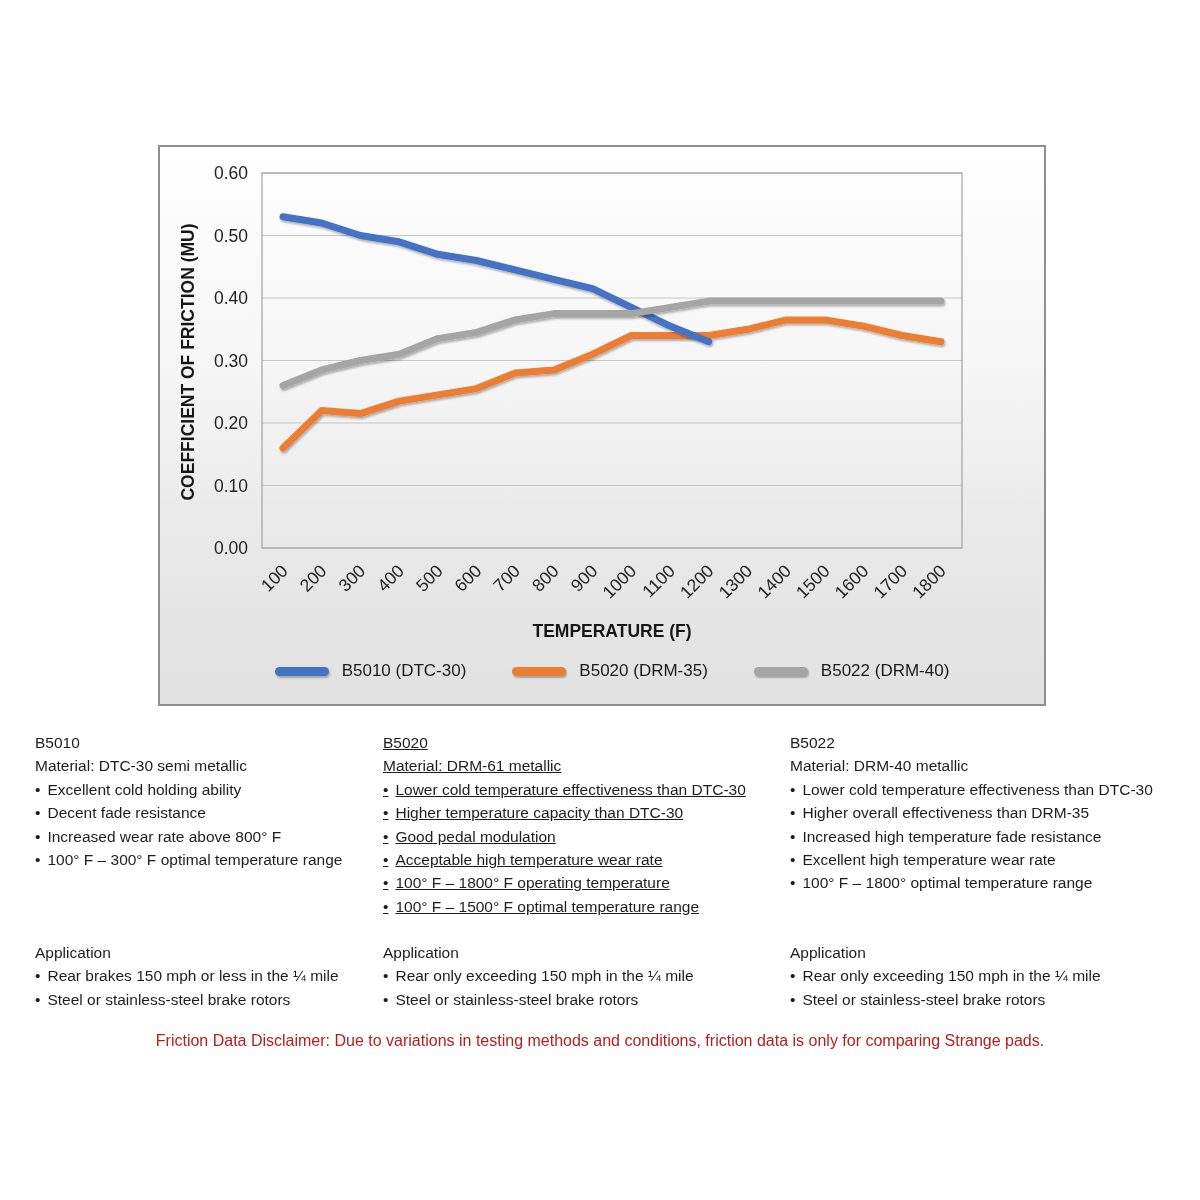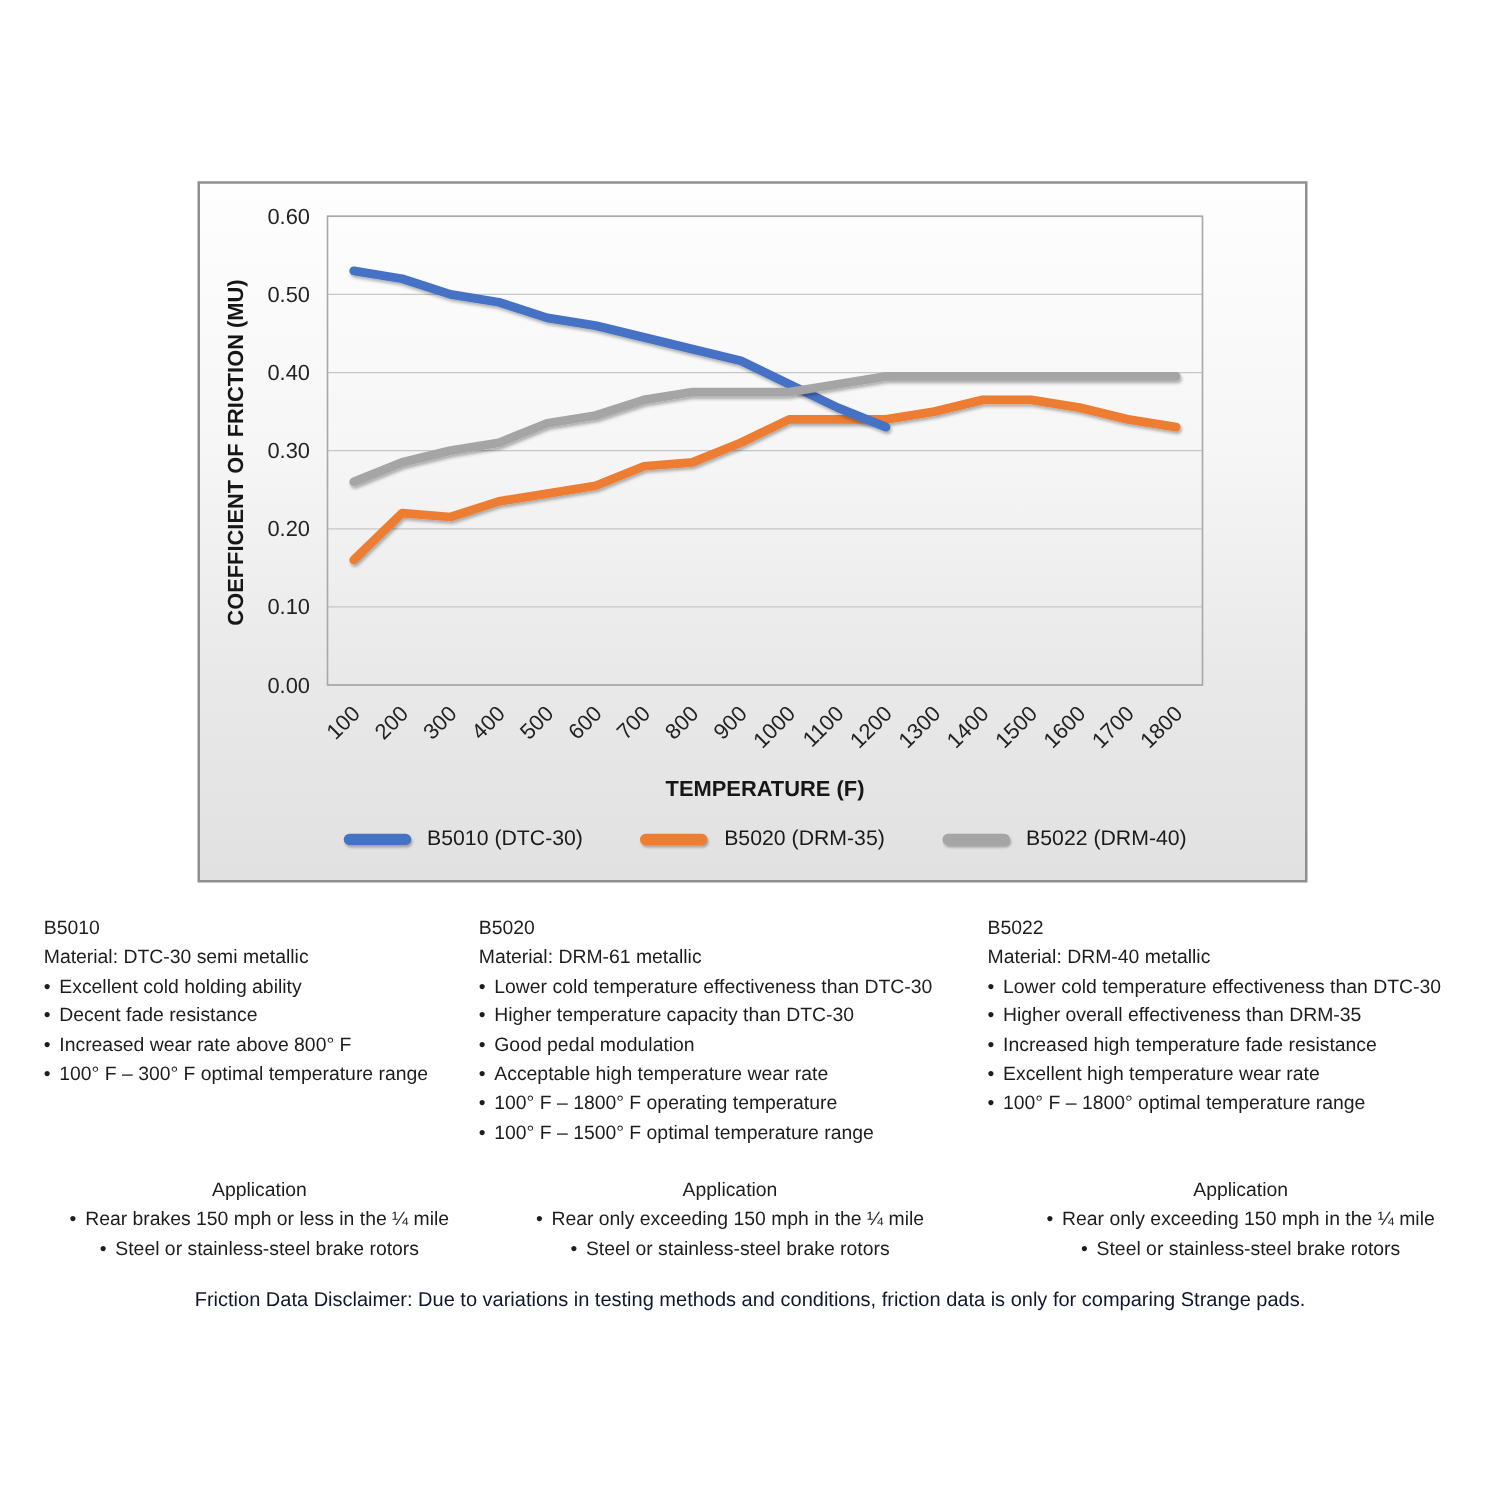"B5020" .product-column:nth-child(2) { text-decoration: none -> underline }
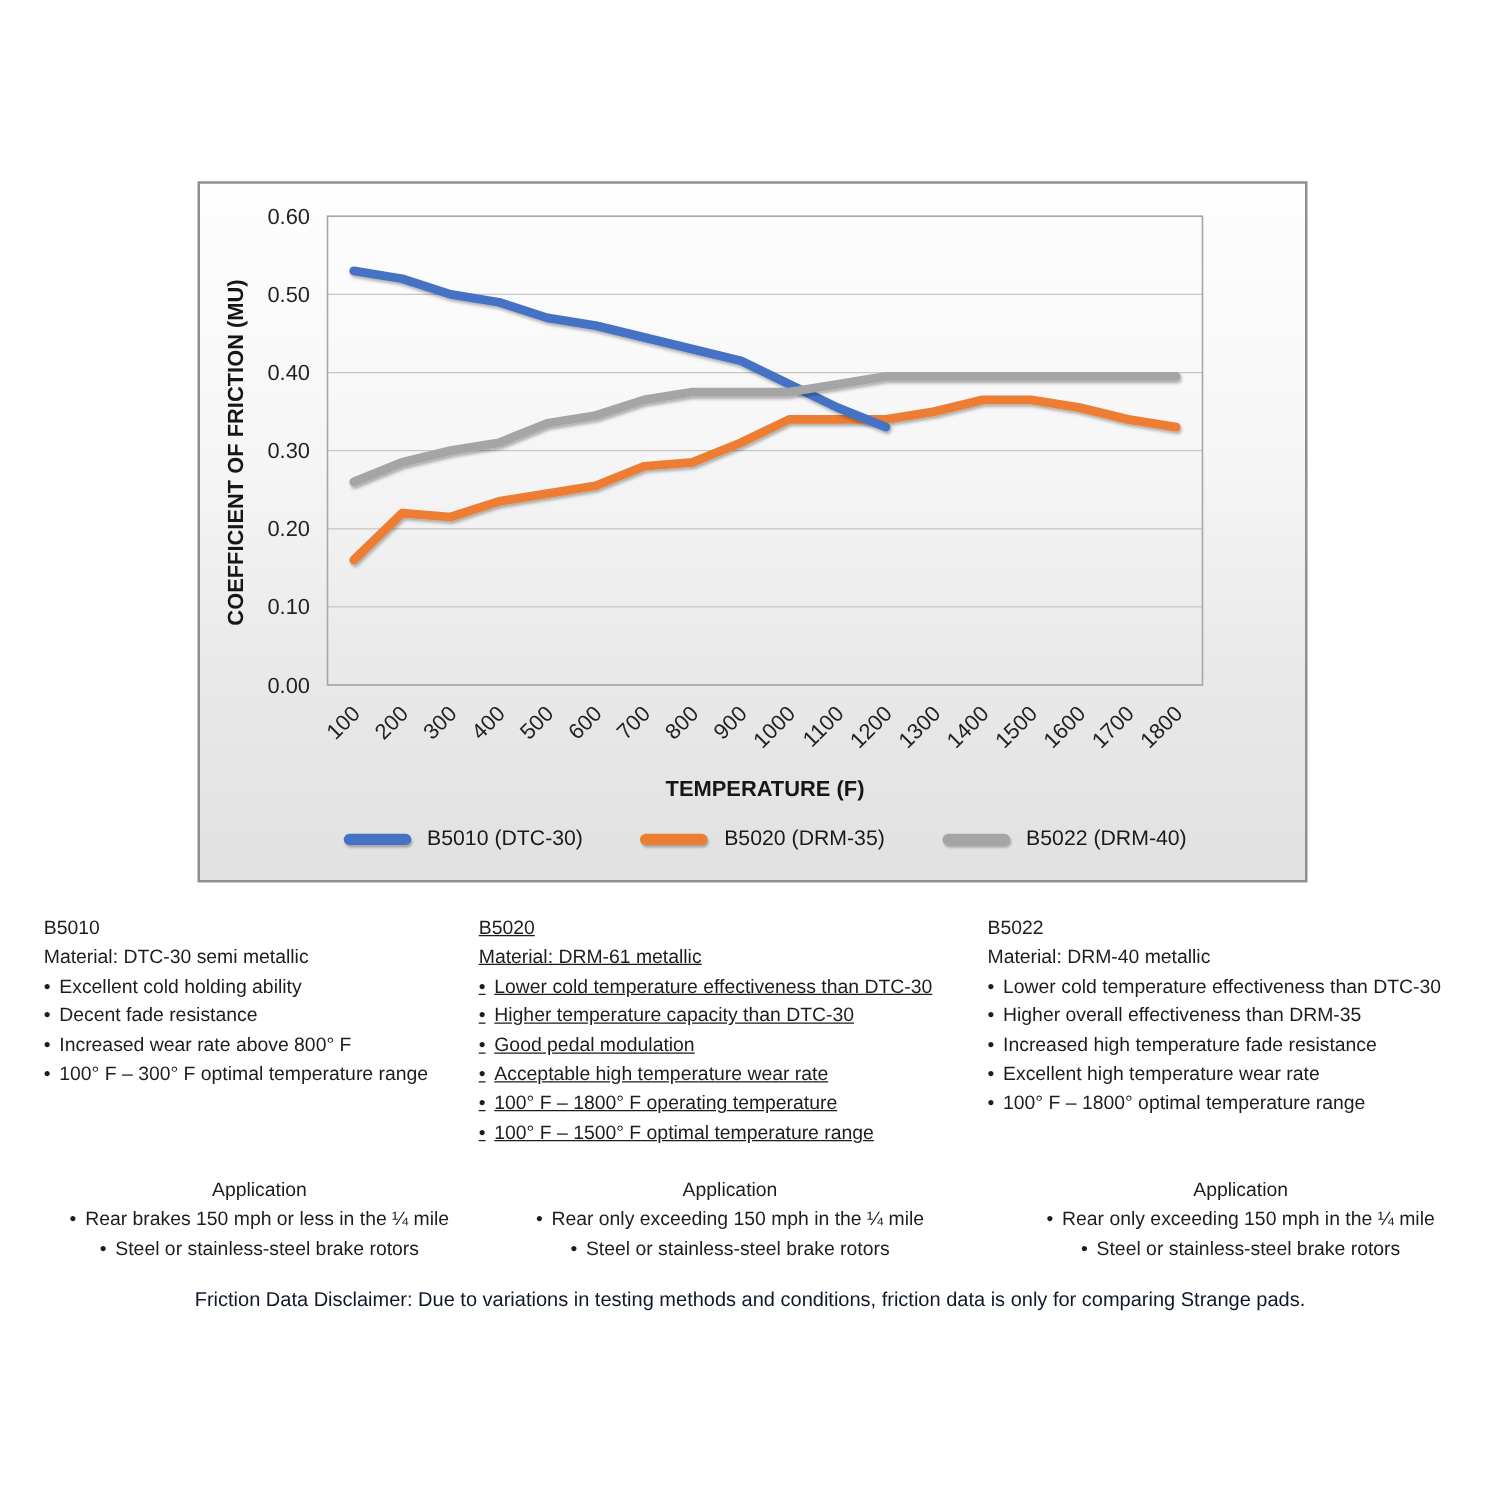"Application" .application-block { text-align: center -> none }
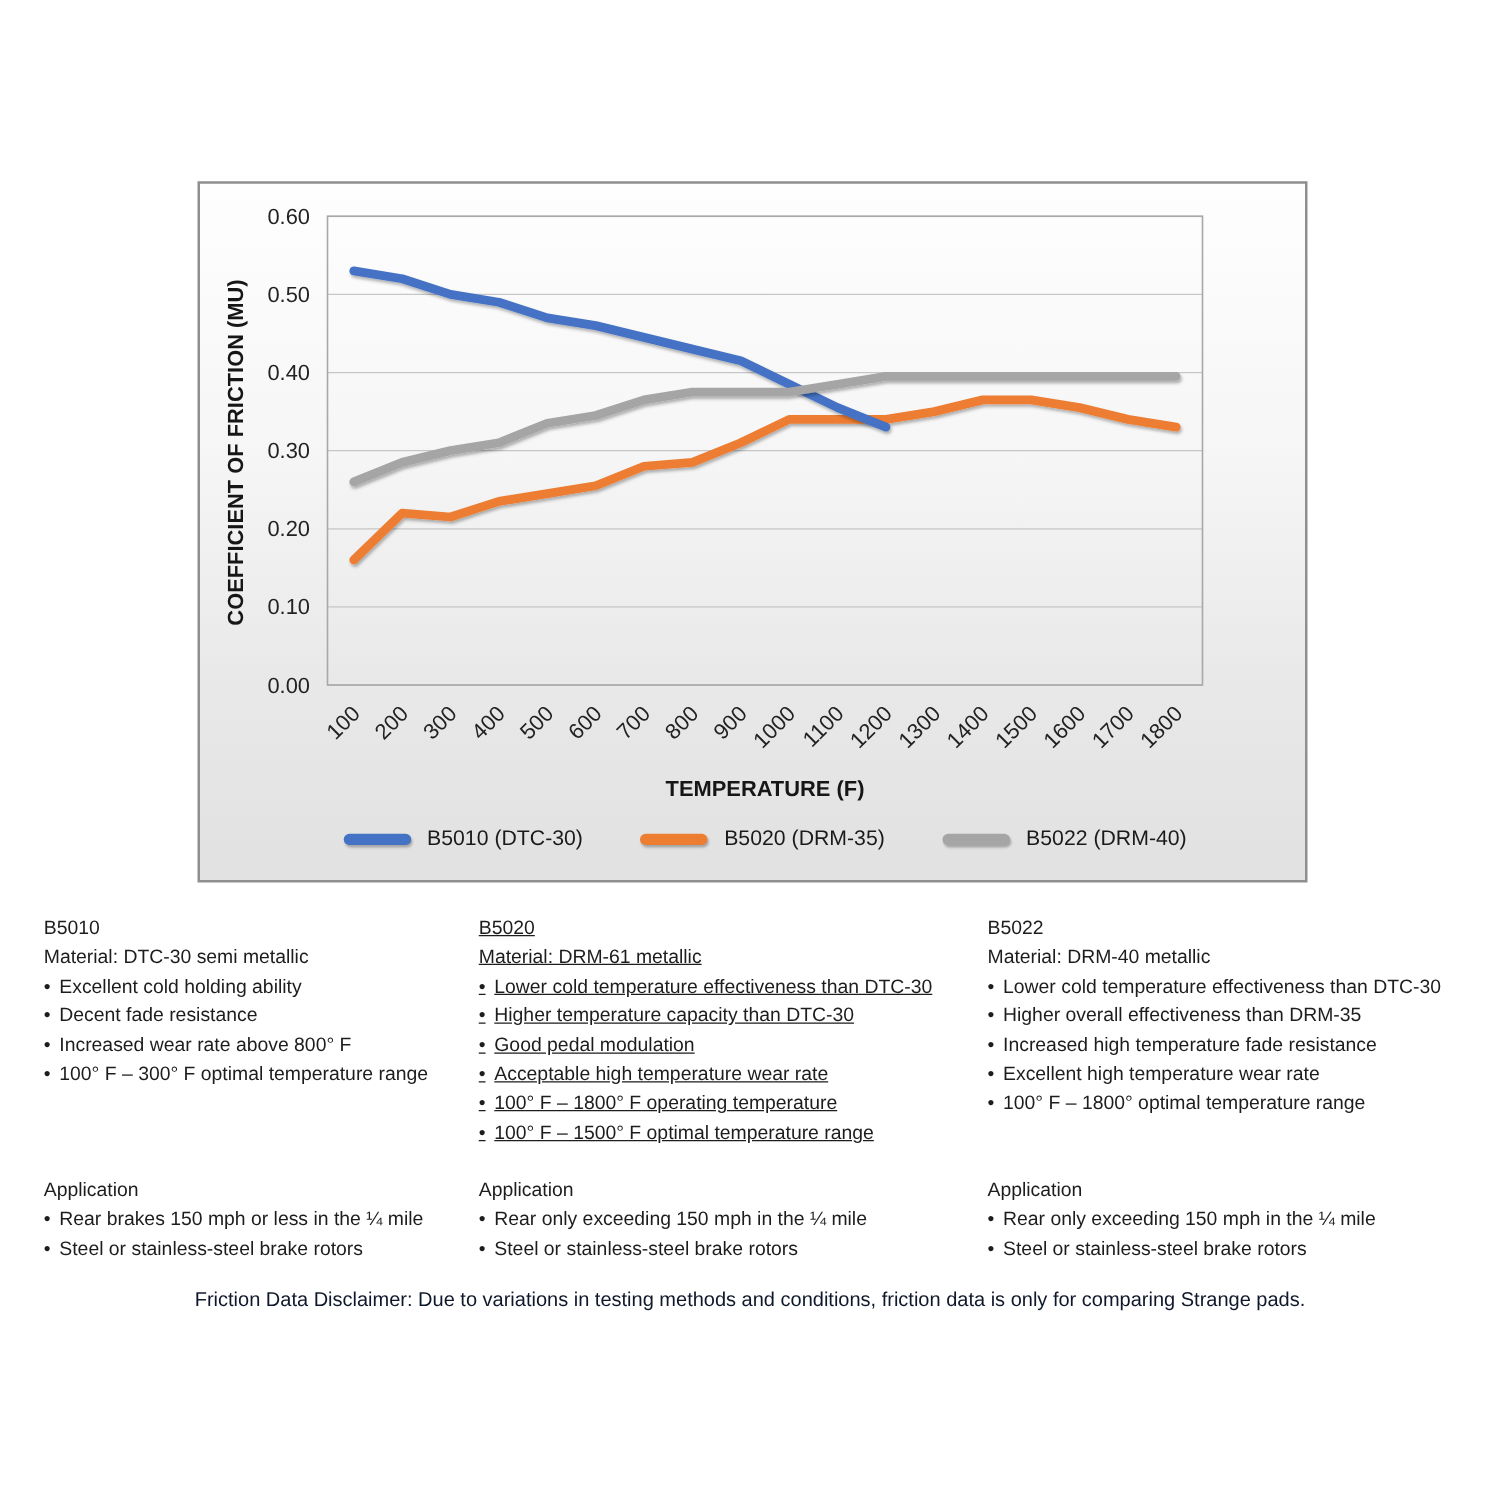"Friction Data Disclaimer: Due to" .disclaimer { color: #0f172a -> #b91c1c }
